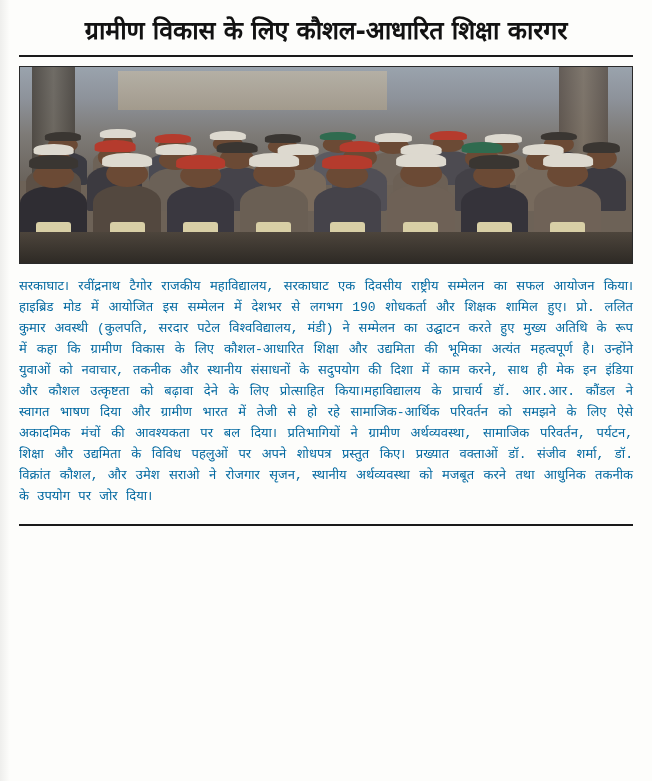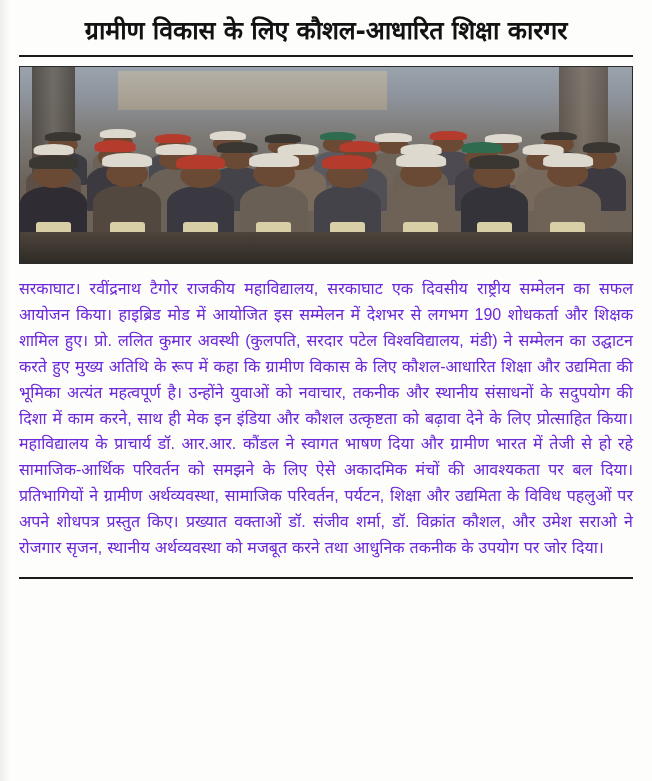"सरकाघाट। रवींद्रनाथ टैगोर राजकीय" .body-text { color: #6d28d9 -> #0369a1; font-family: Liberation Sans, sans-serif -> Liberation Mono, monospace; font-size: 16px -> 13px }
